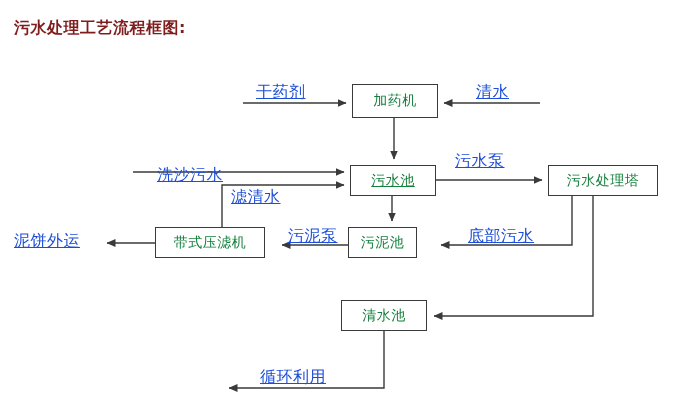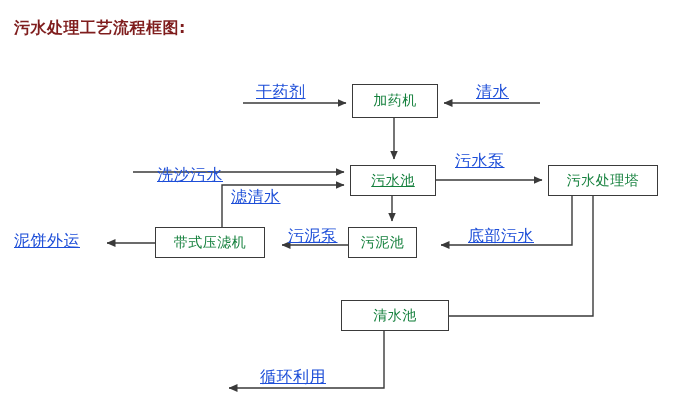"清水池" div.node { width: 108px -> 86px }
